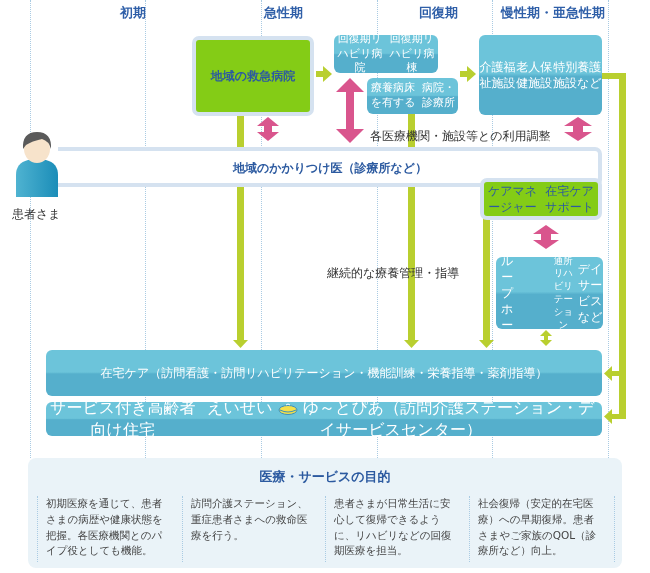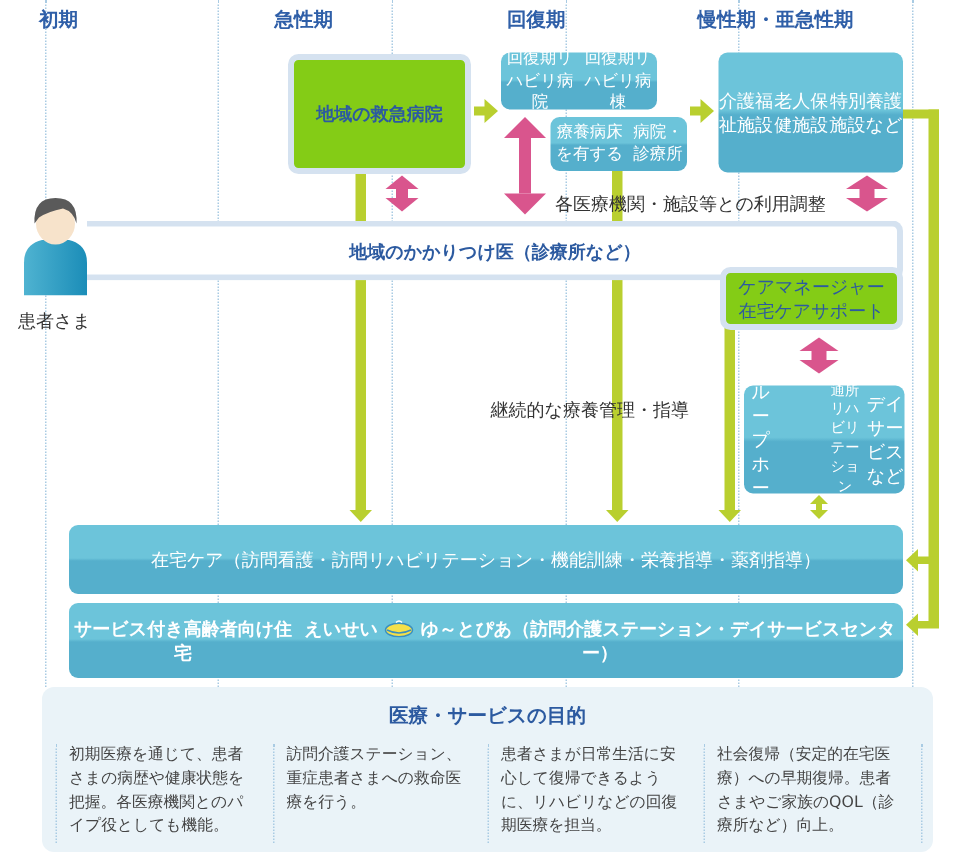"初期" .phase { text-align: left -> right }
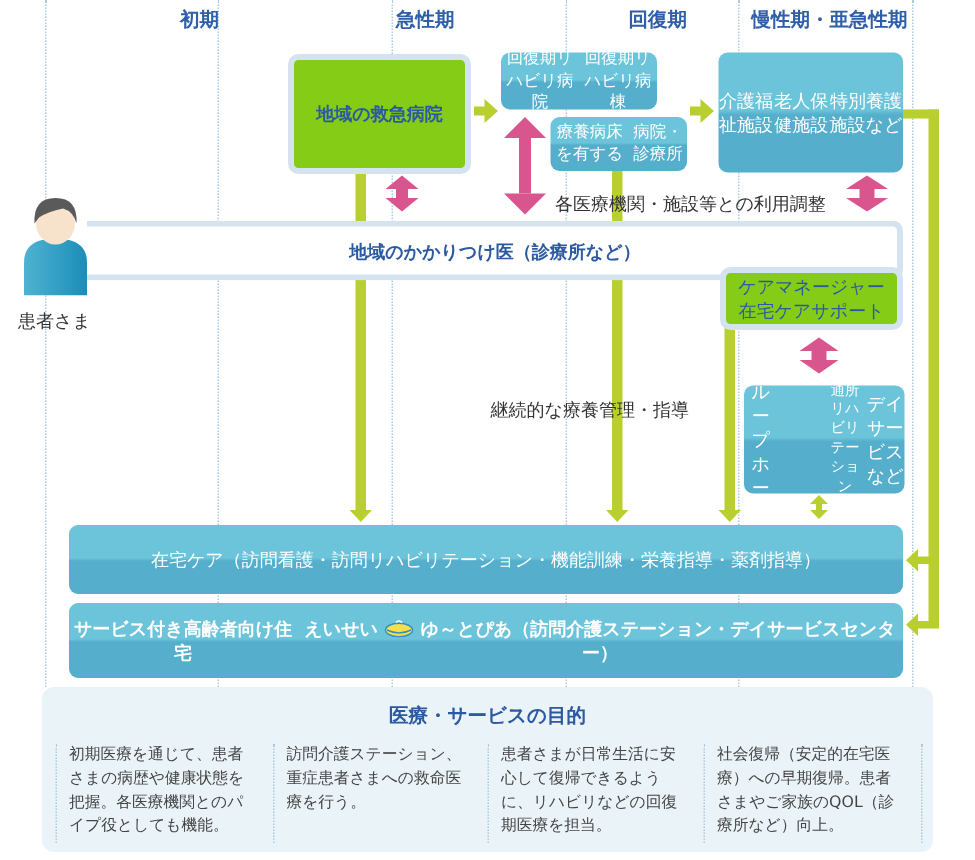"ケアマネージャー" div.wbox { flex-direction: column -> row }
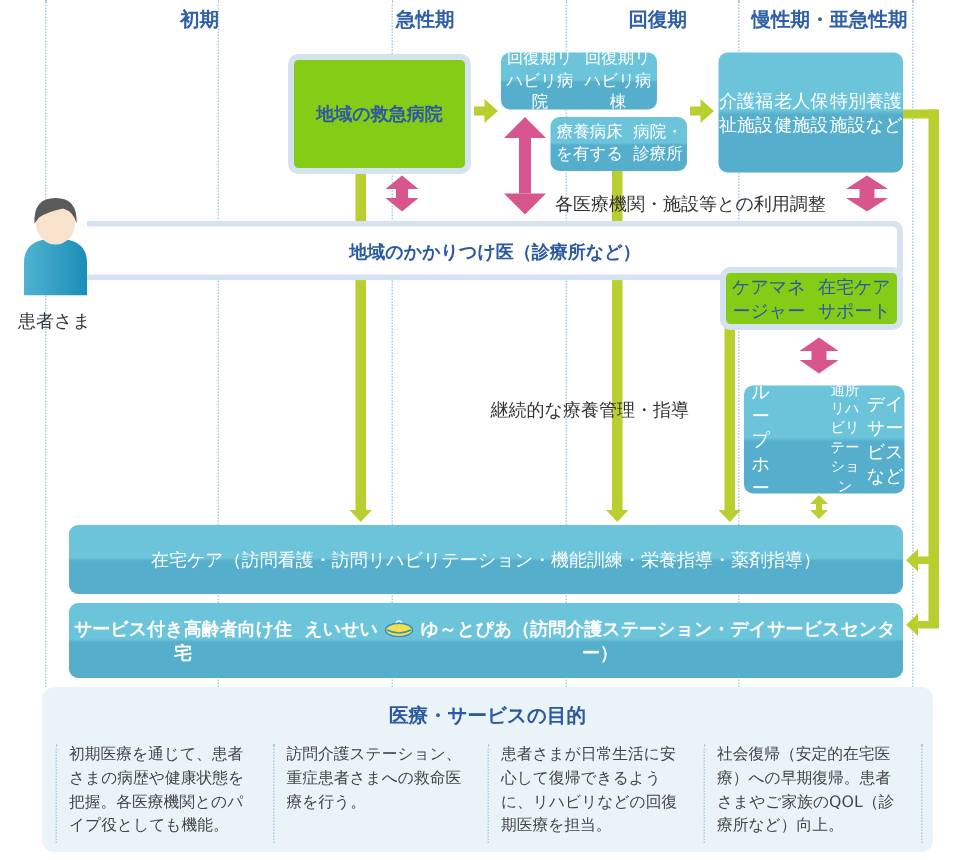"サービス付き高齢者向け住宅" div.bbox { font-size: 12px -> 16px; font-weight: bold -> normal; height: 50px -> 34px }
